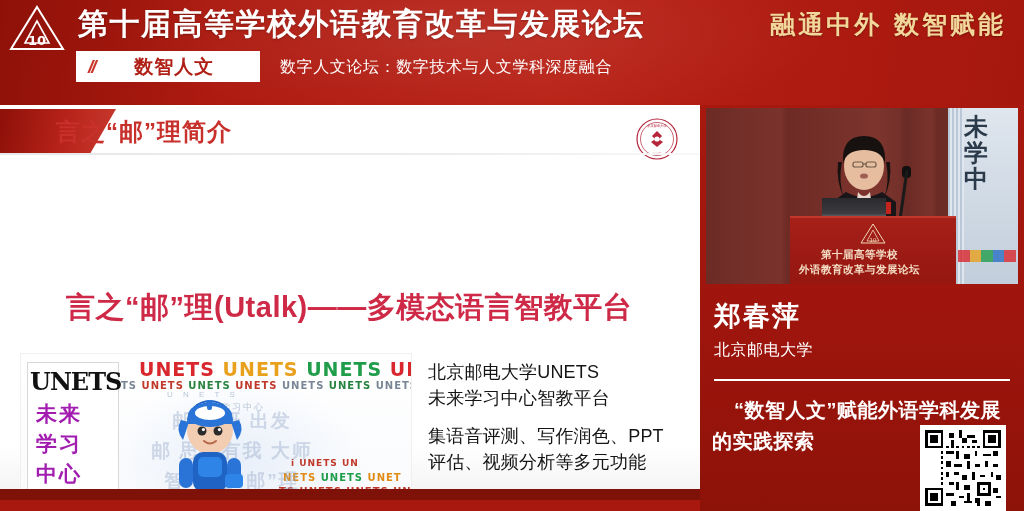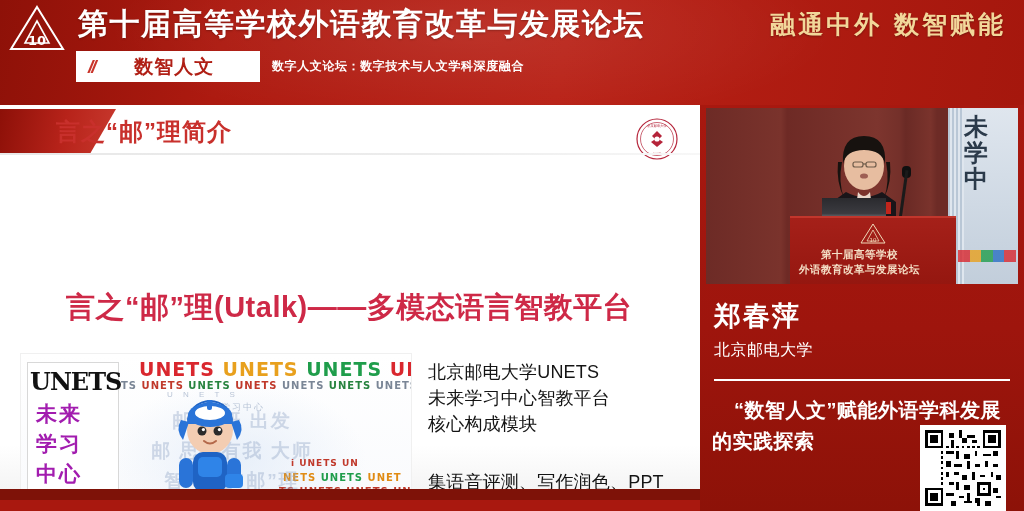"数字人文论坛：数字技术与人文学科深度融合" #sub-title { font-size: 12px -> 16px; font-weight: bold -> normal; left: 272px -> 280px }
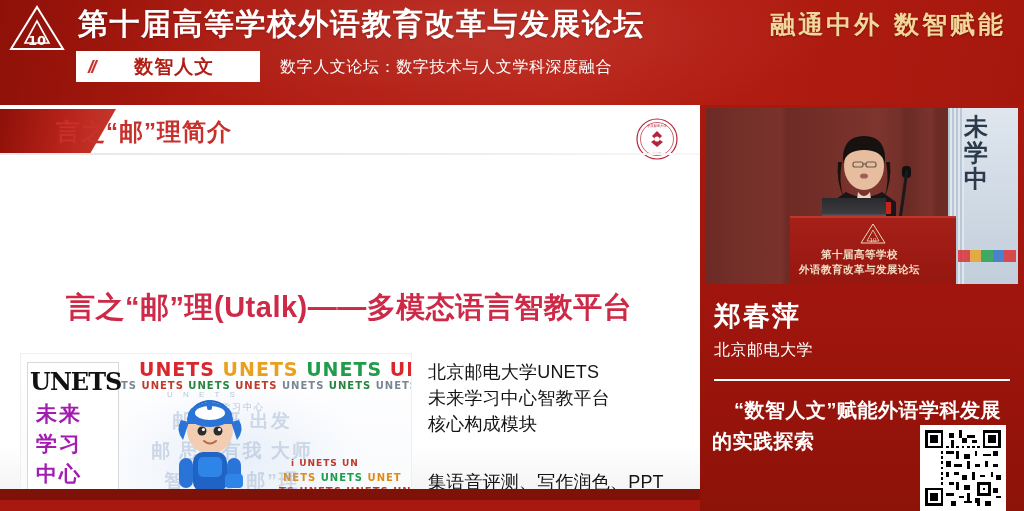"北京邮电大学UNETS" #slide-body p { margin-bottom: 32px -> 12px }
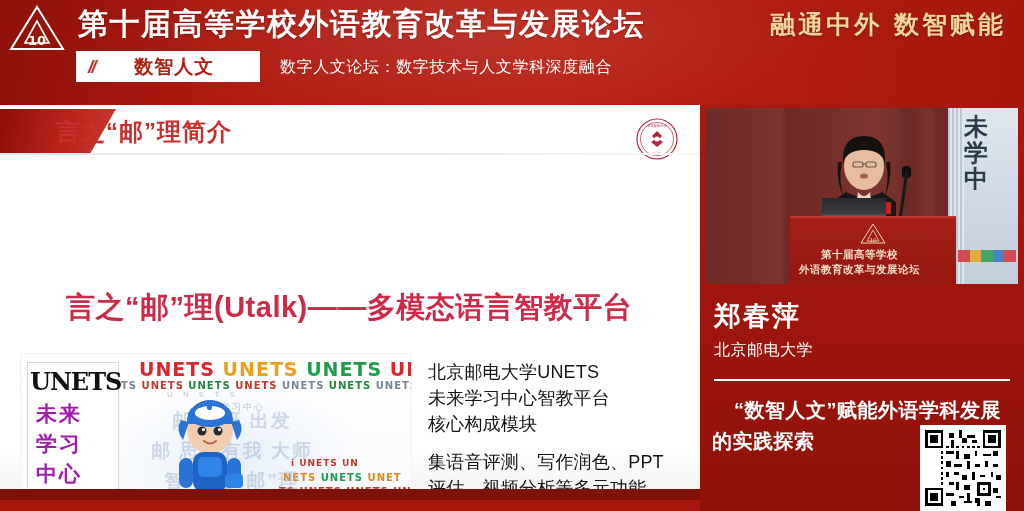"核心构成模块" span { html: <span>核心构成模块</span> -> none }
